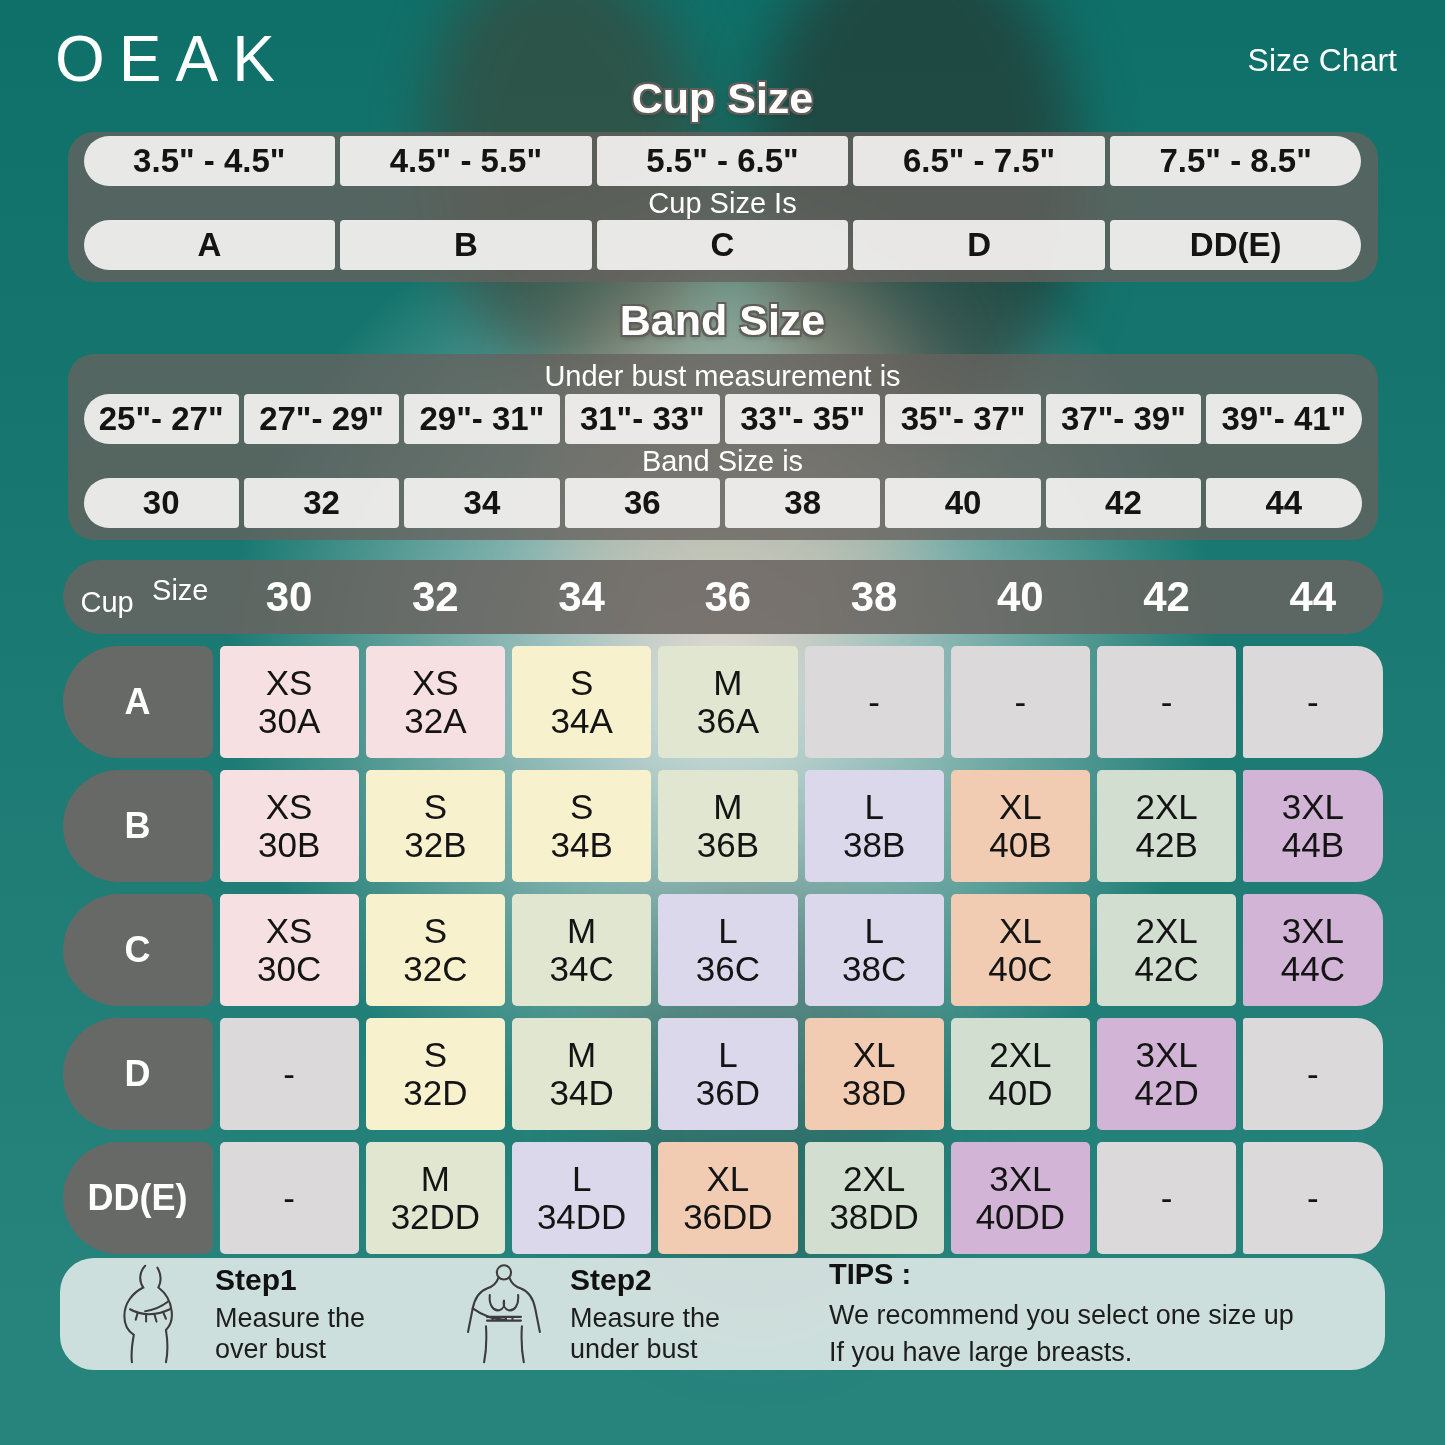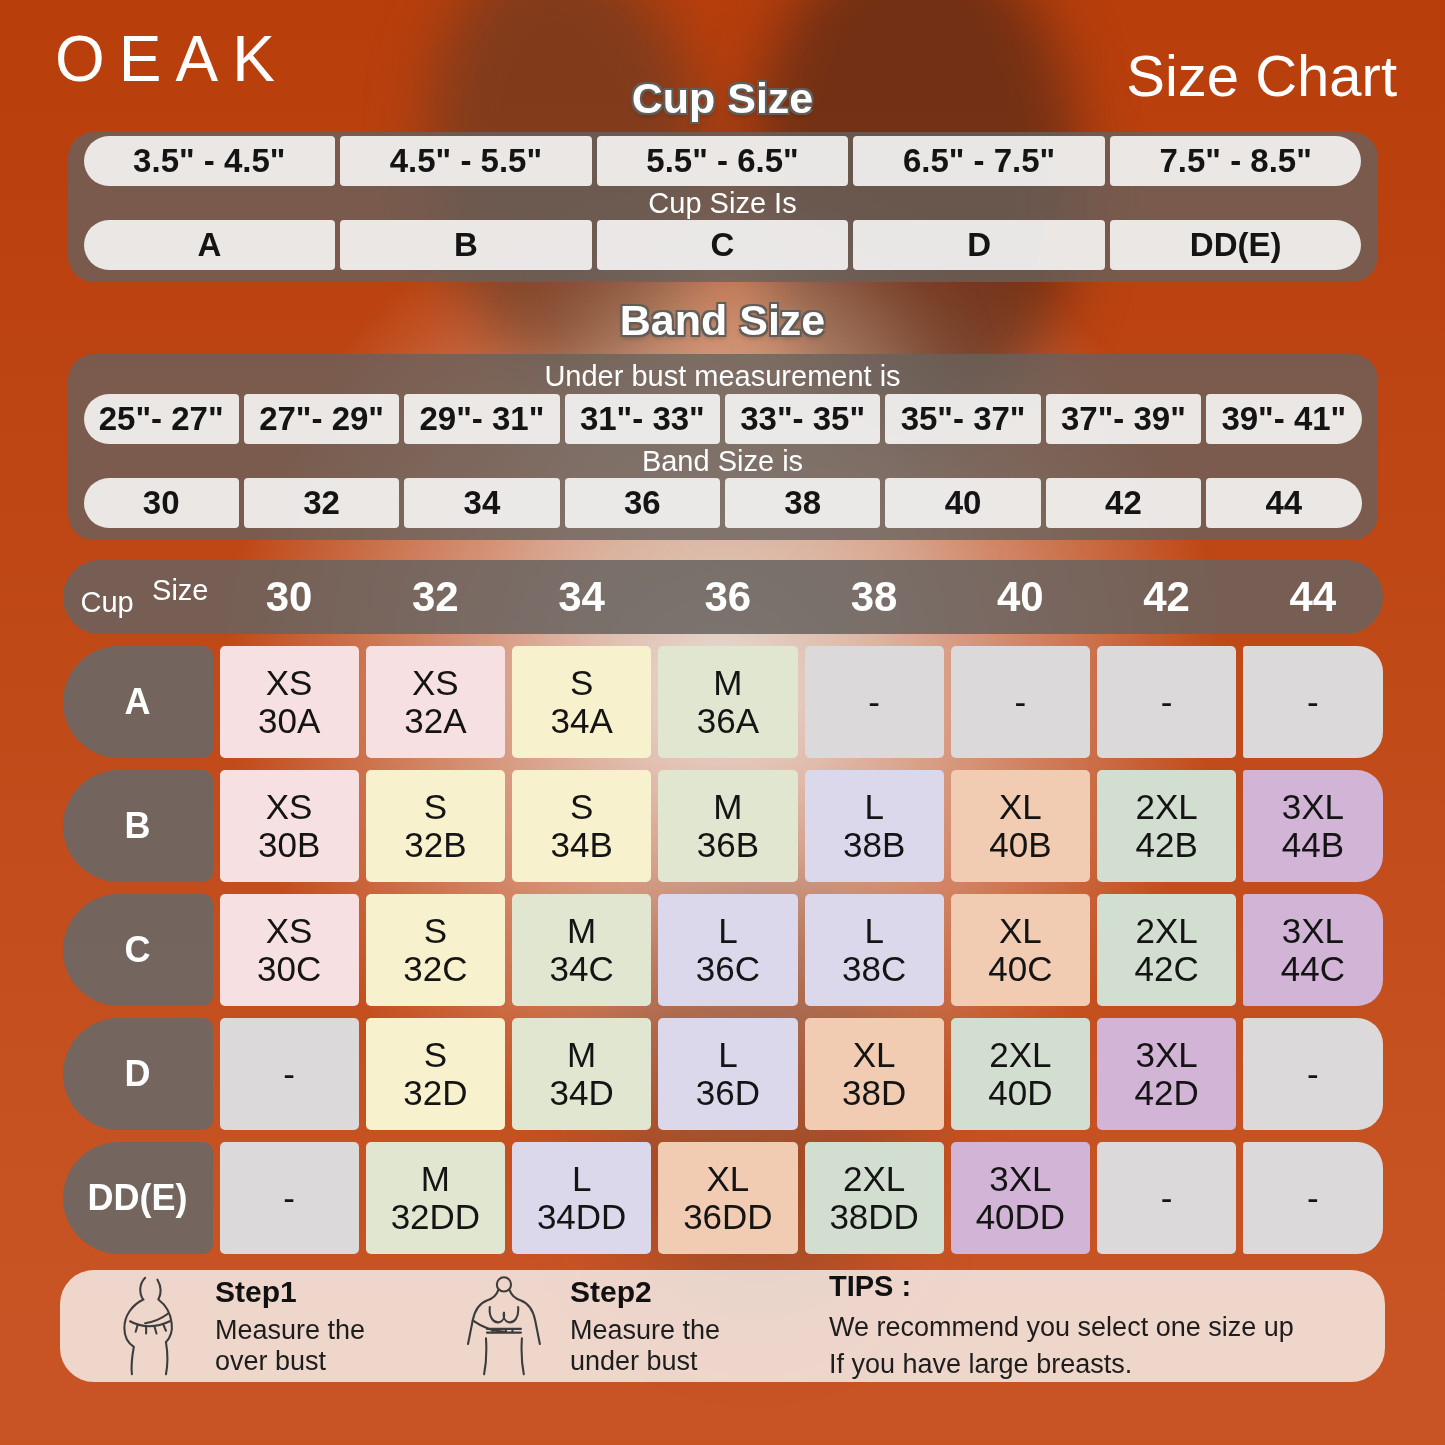"OEAK" .page { background: #c2410c -> #0f766e }
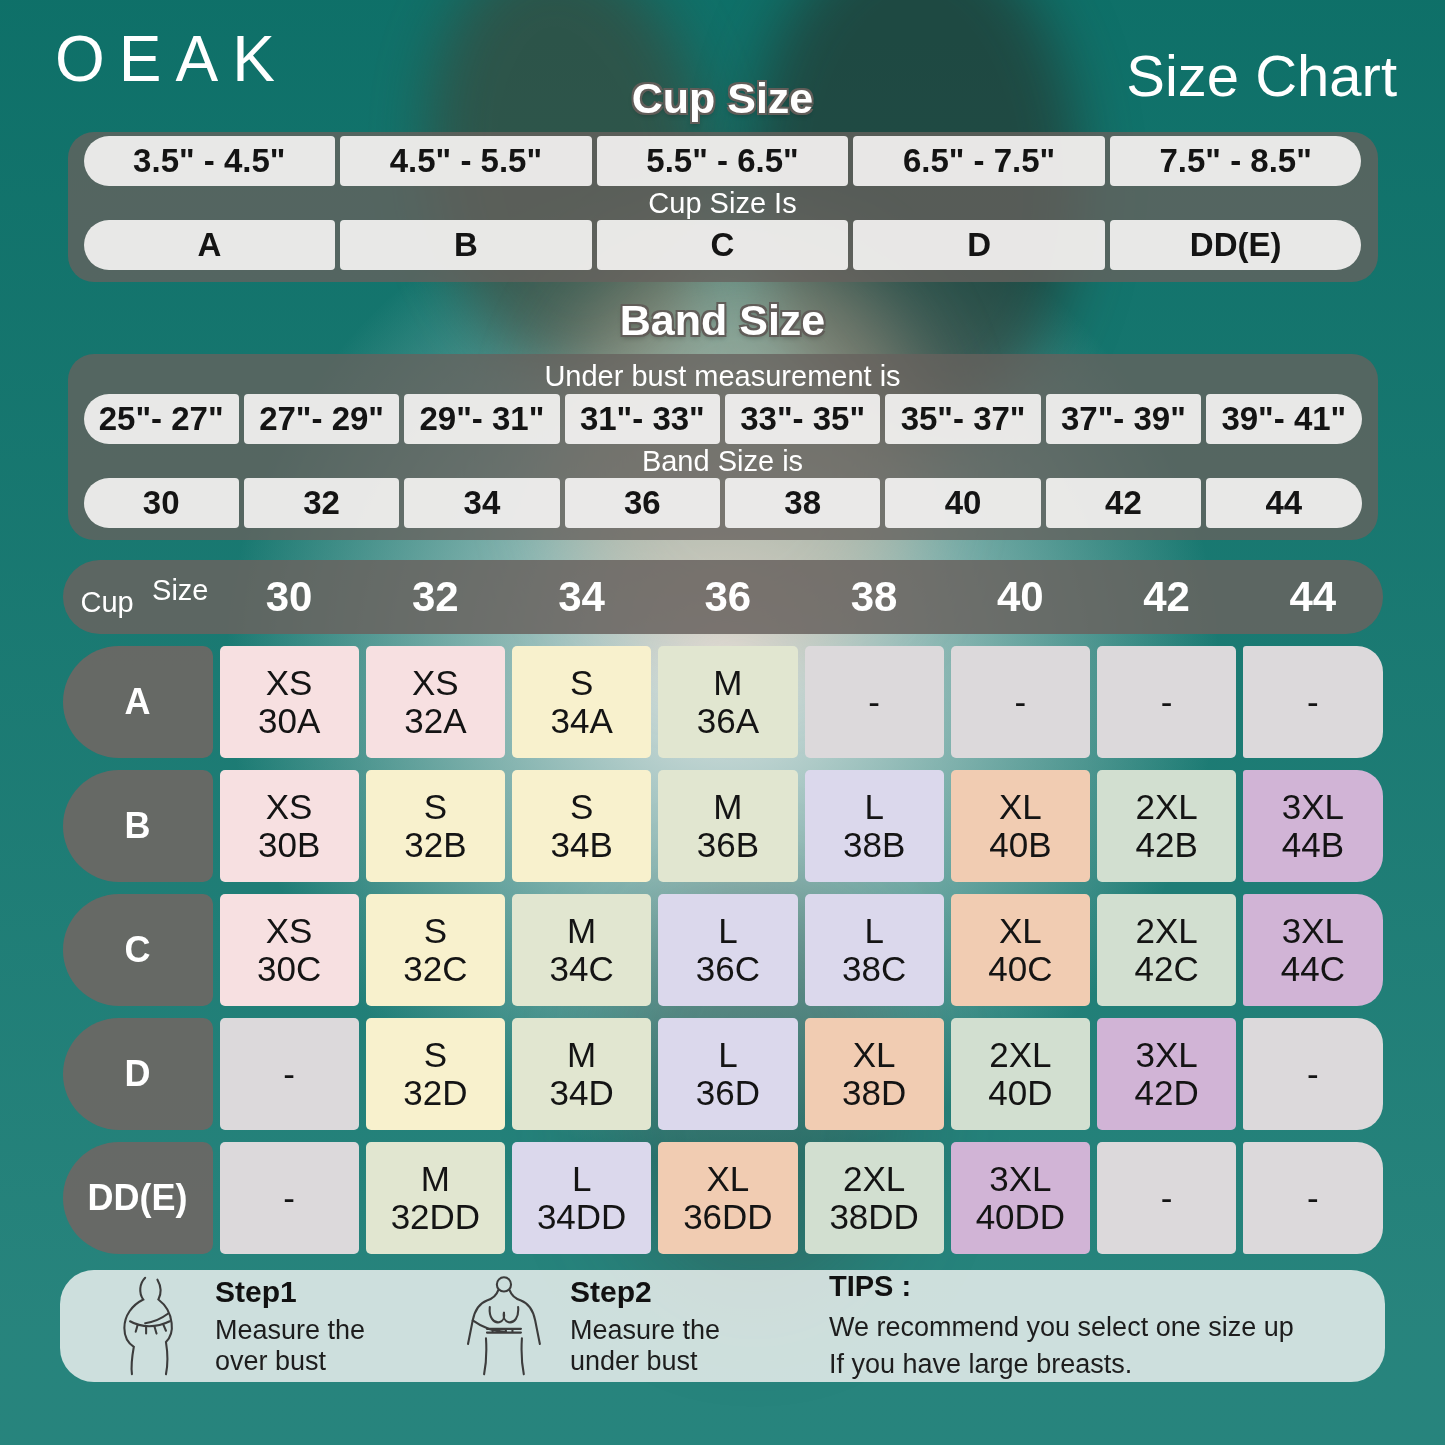"Size Chart" .sheet-title { font-size: 58px -> 32px }
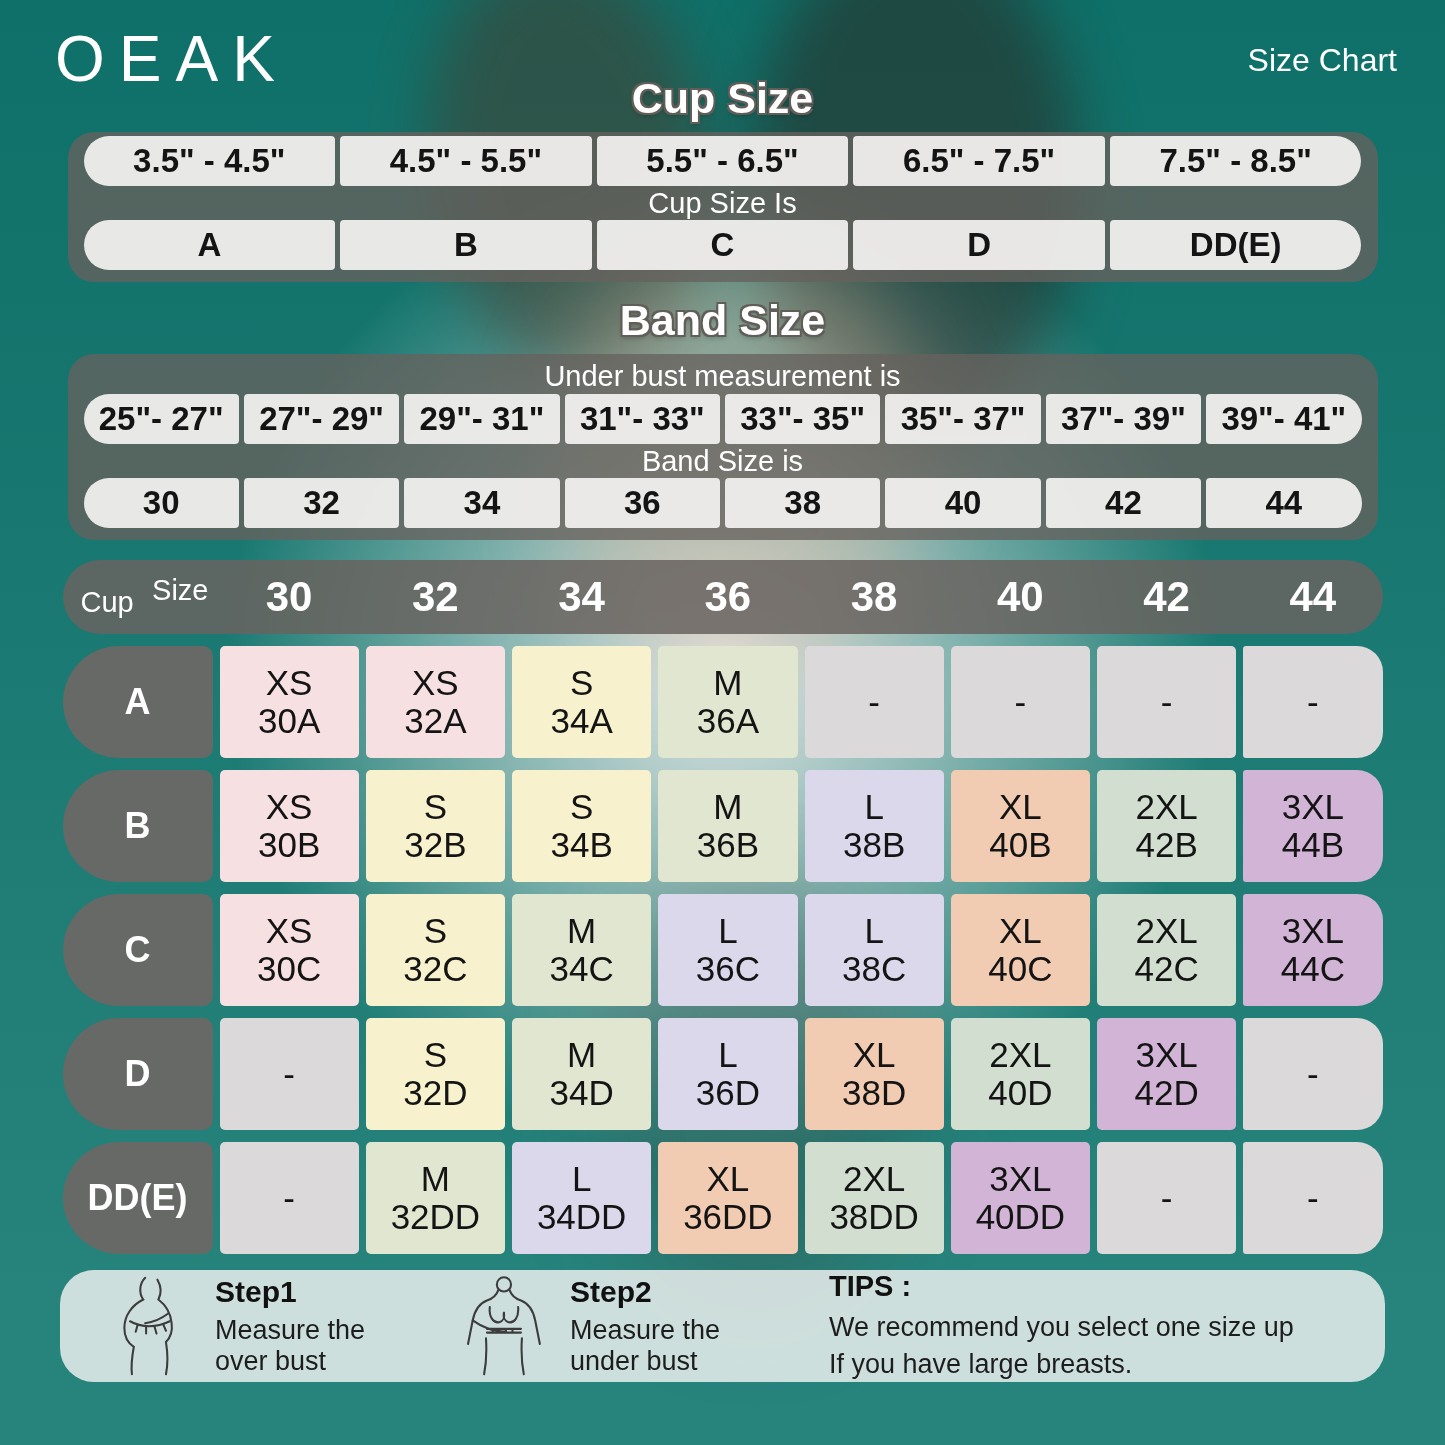"Step1" .info-bar { margin: 16px auto 0 -> 4px auto 0 }
